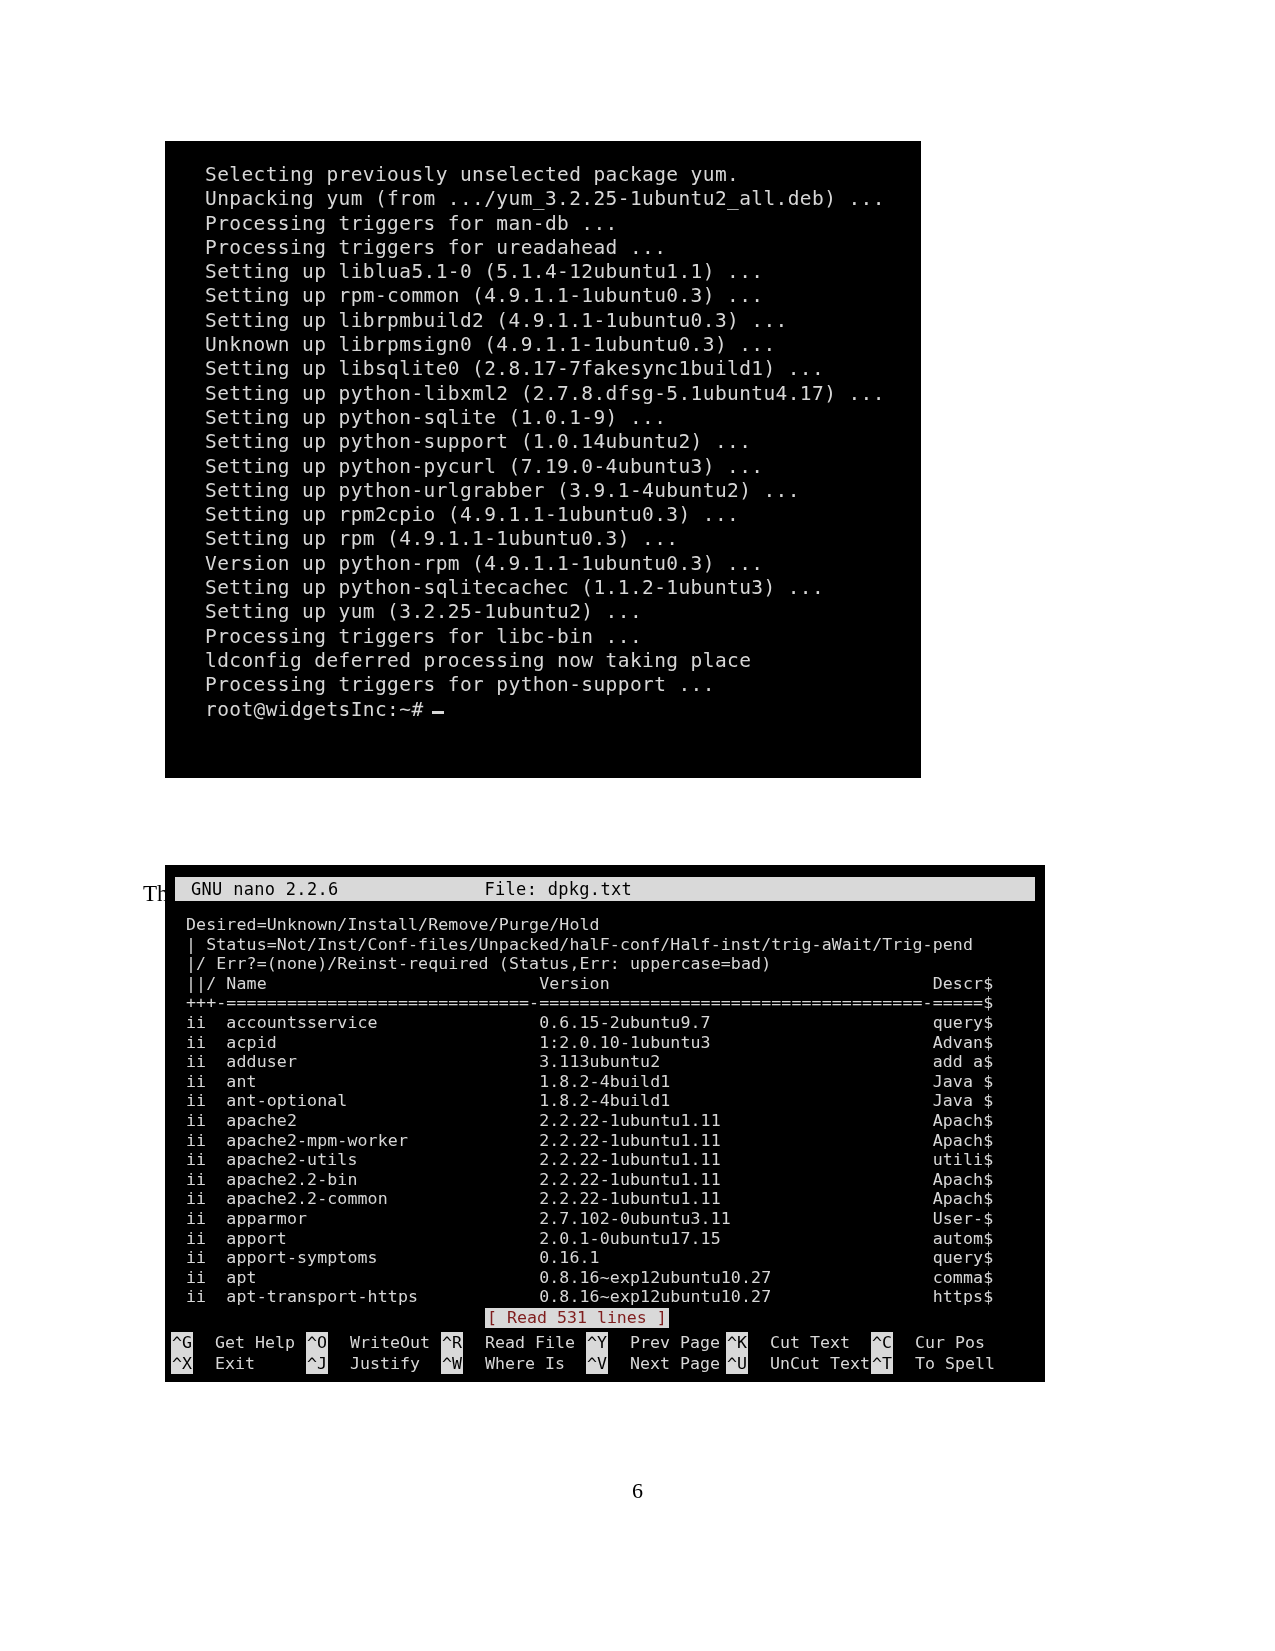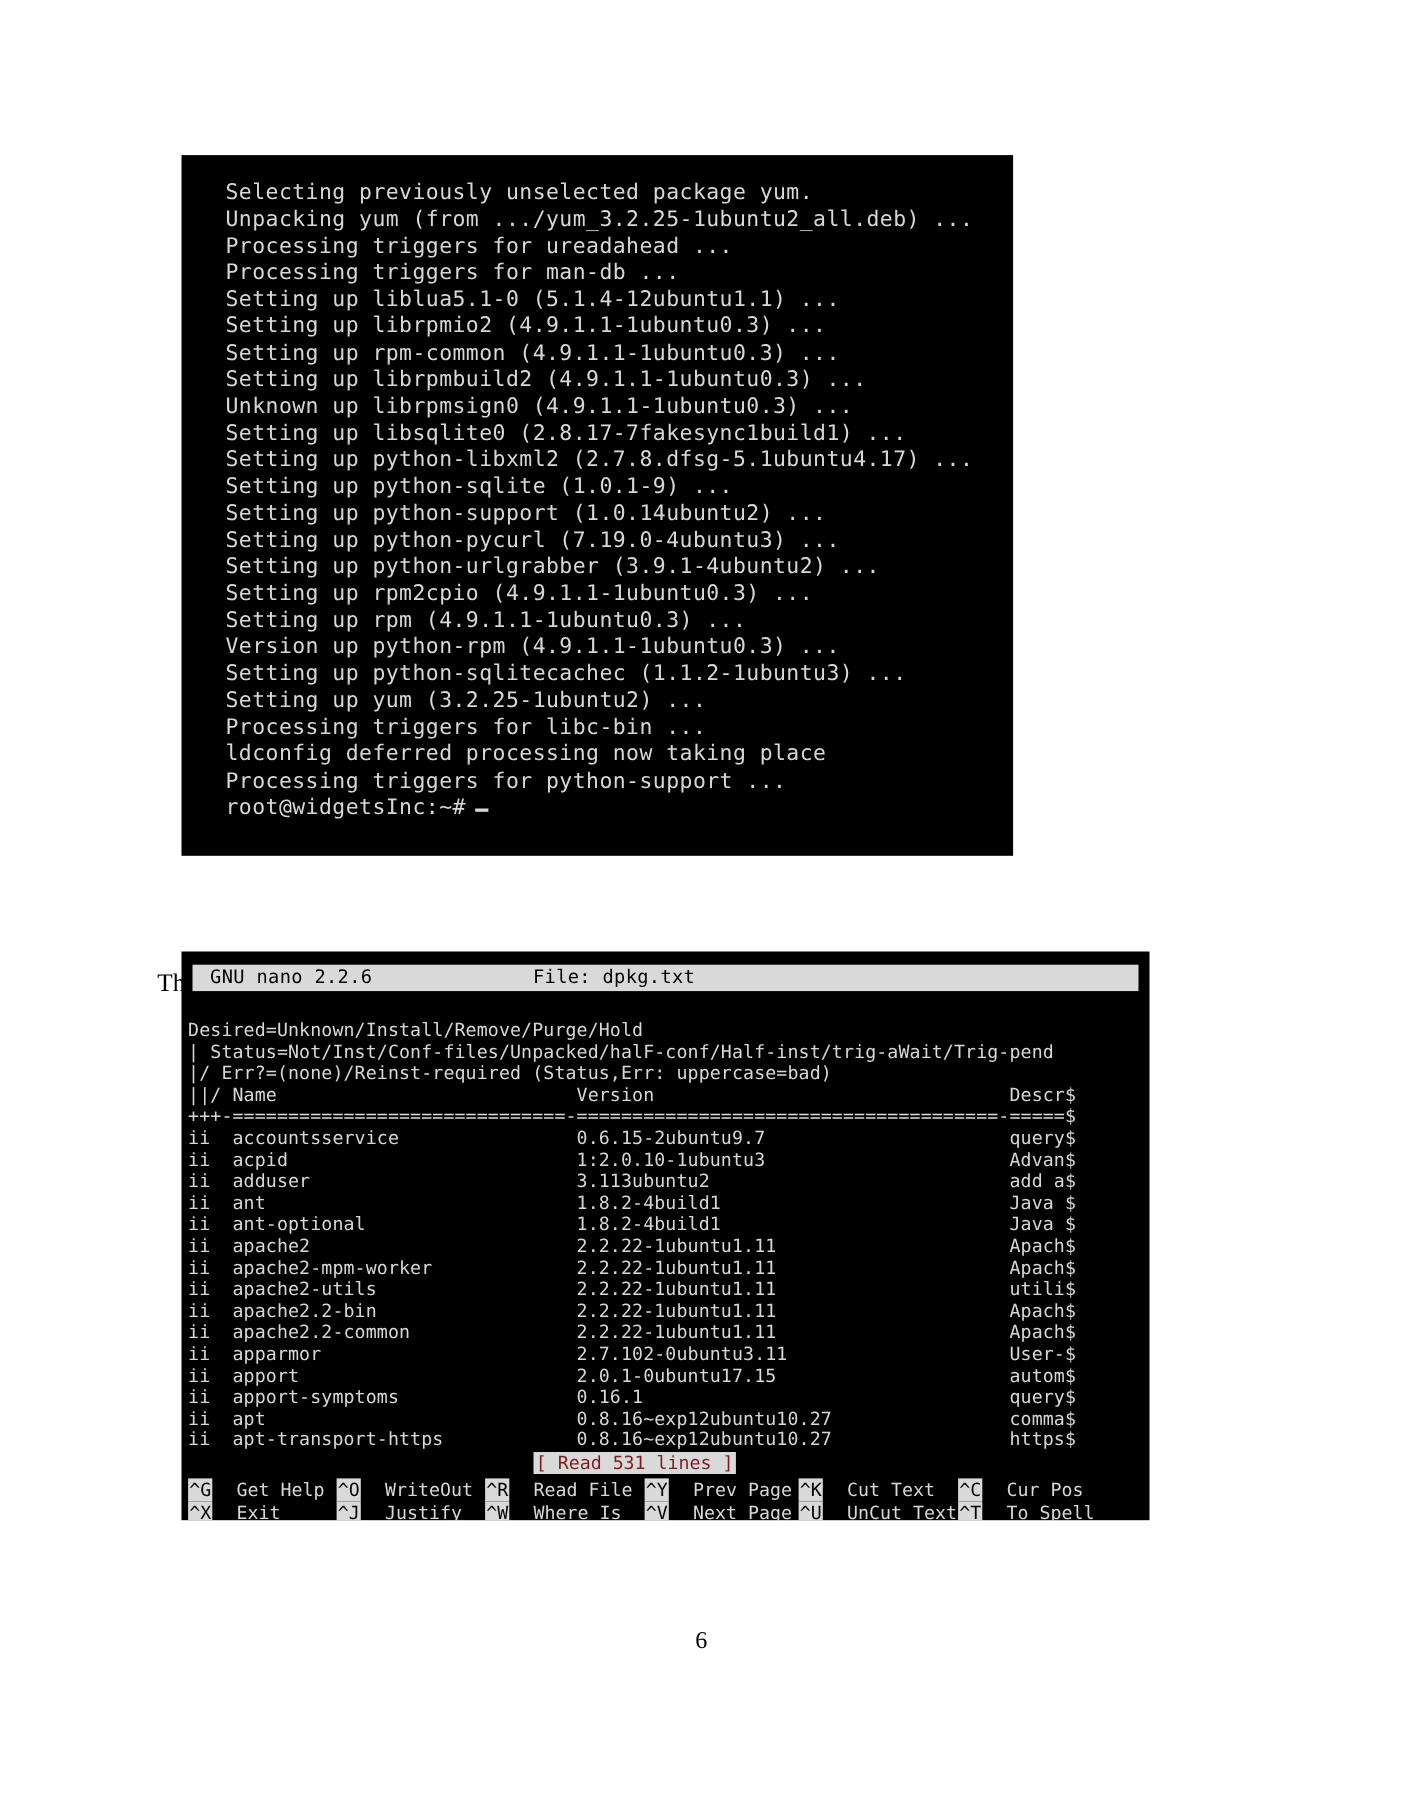"Processing triggers for ureadahead ..." div.term-line { order: before "Processing triggers for man-db ..." -> after "Processing triggers for man-db ..." }
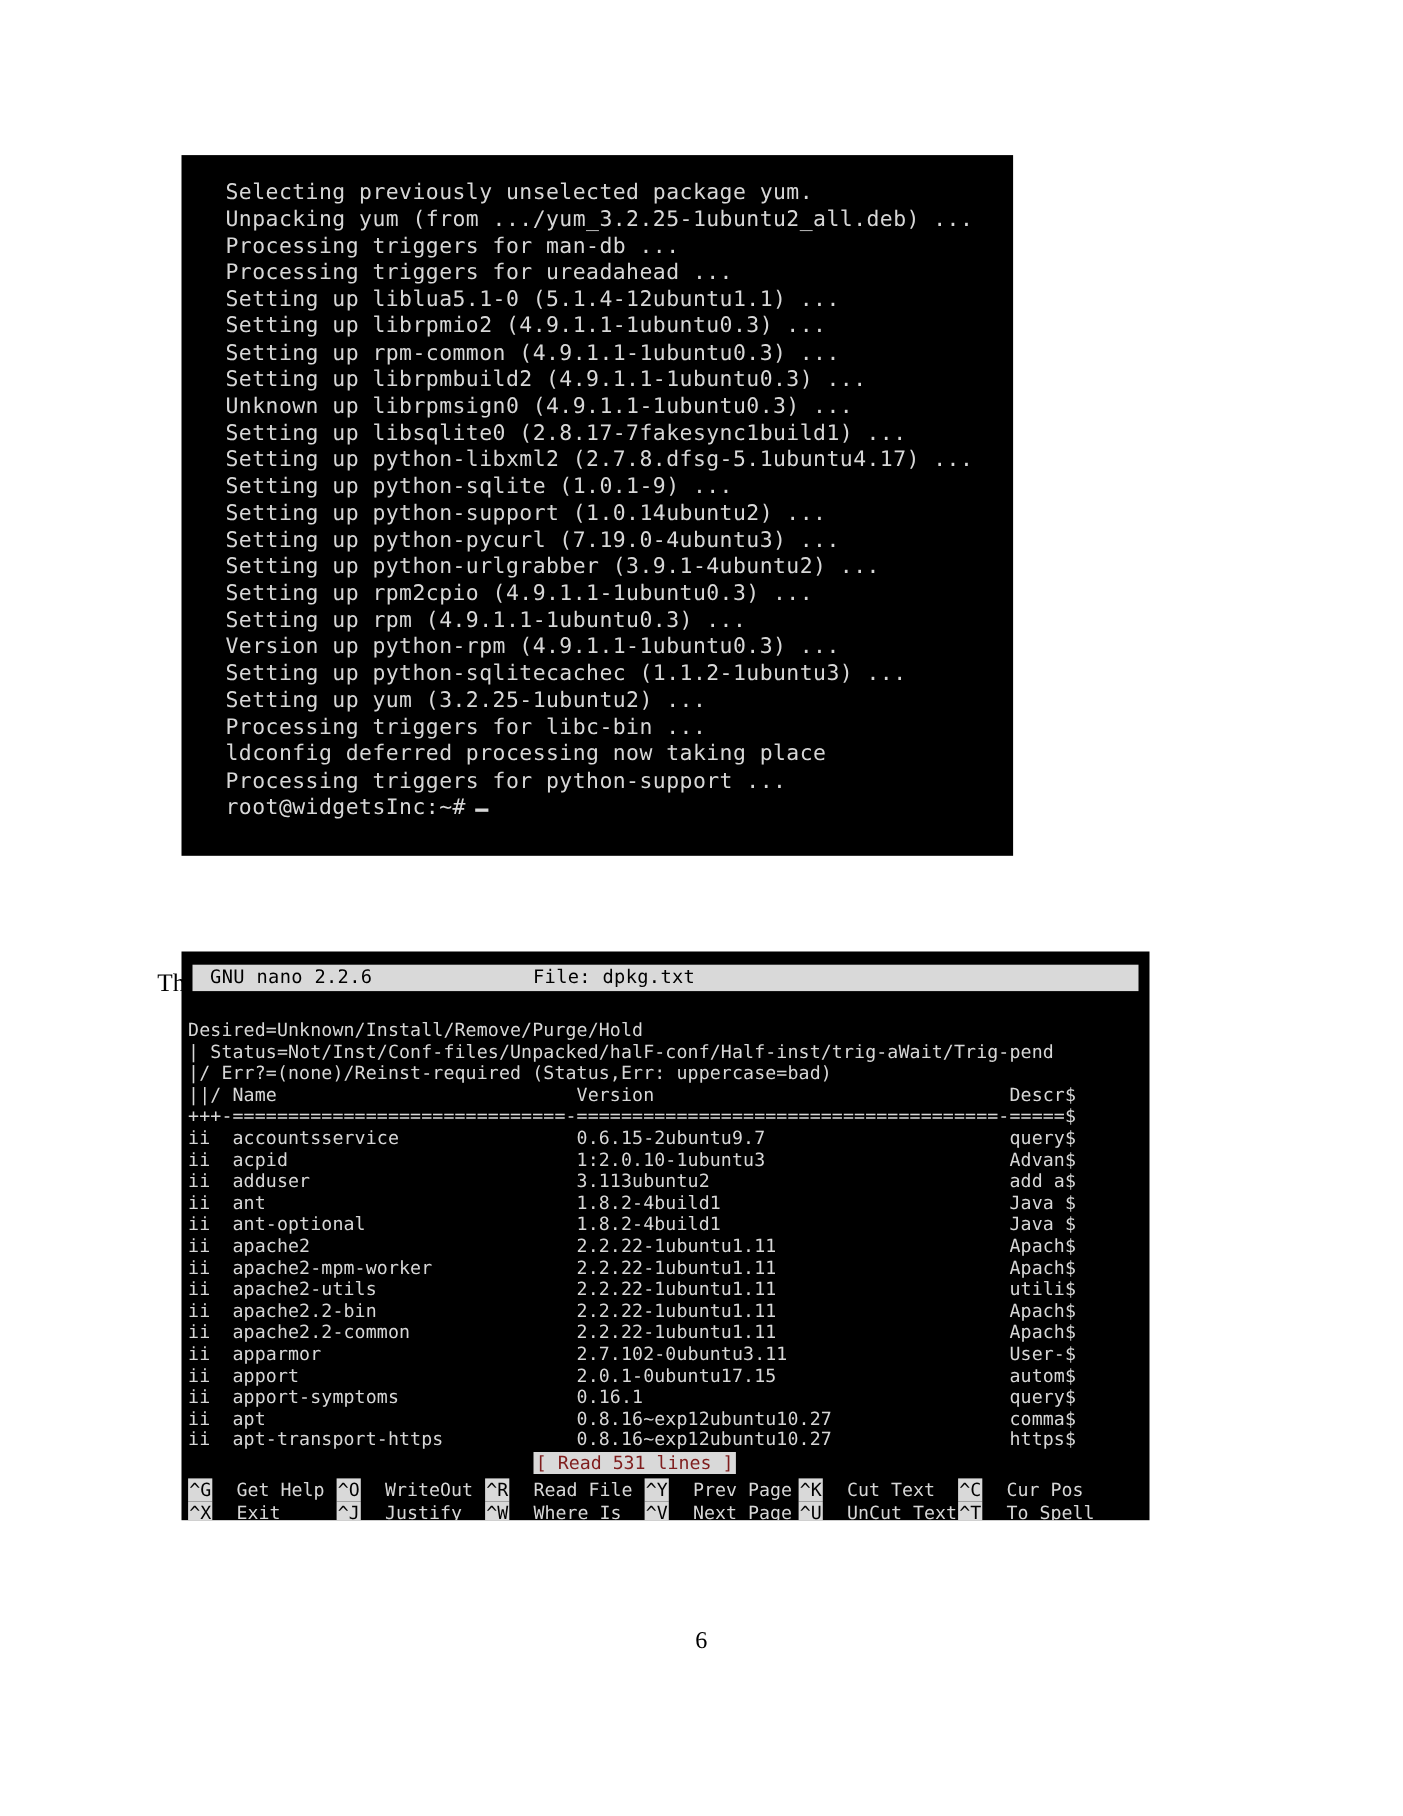"Setting up librpmio2" div.term-line { html: <div>Setting up librpmio2 (4.9.1.1-1ubuntu0.3) ...</div> -> none }
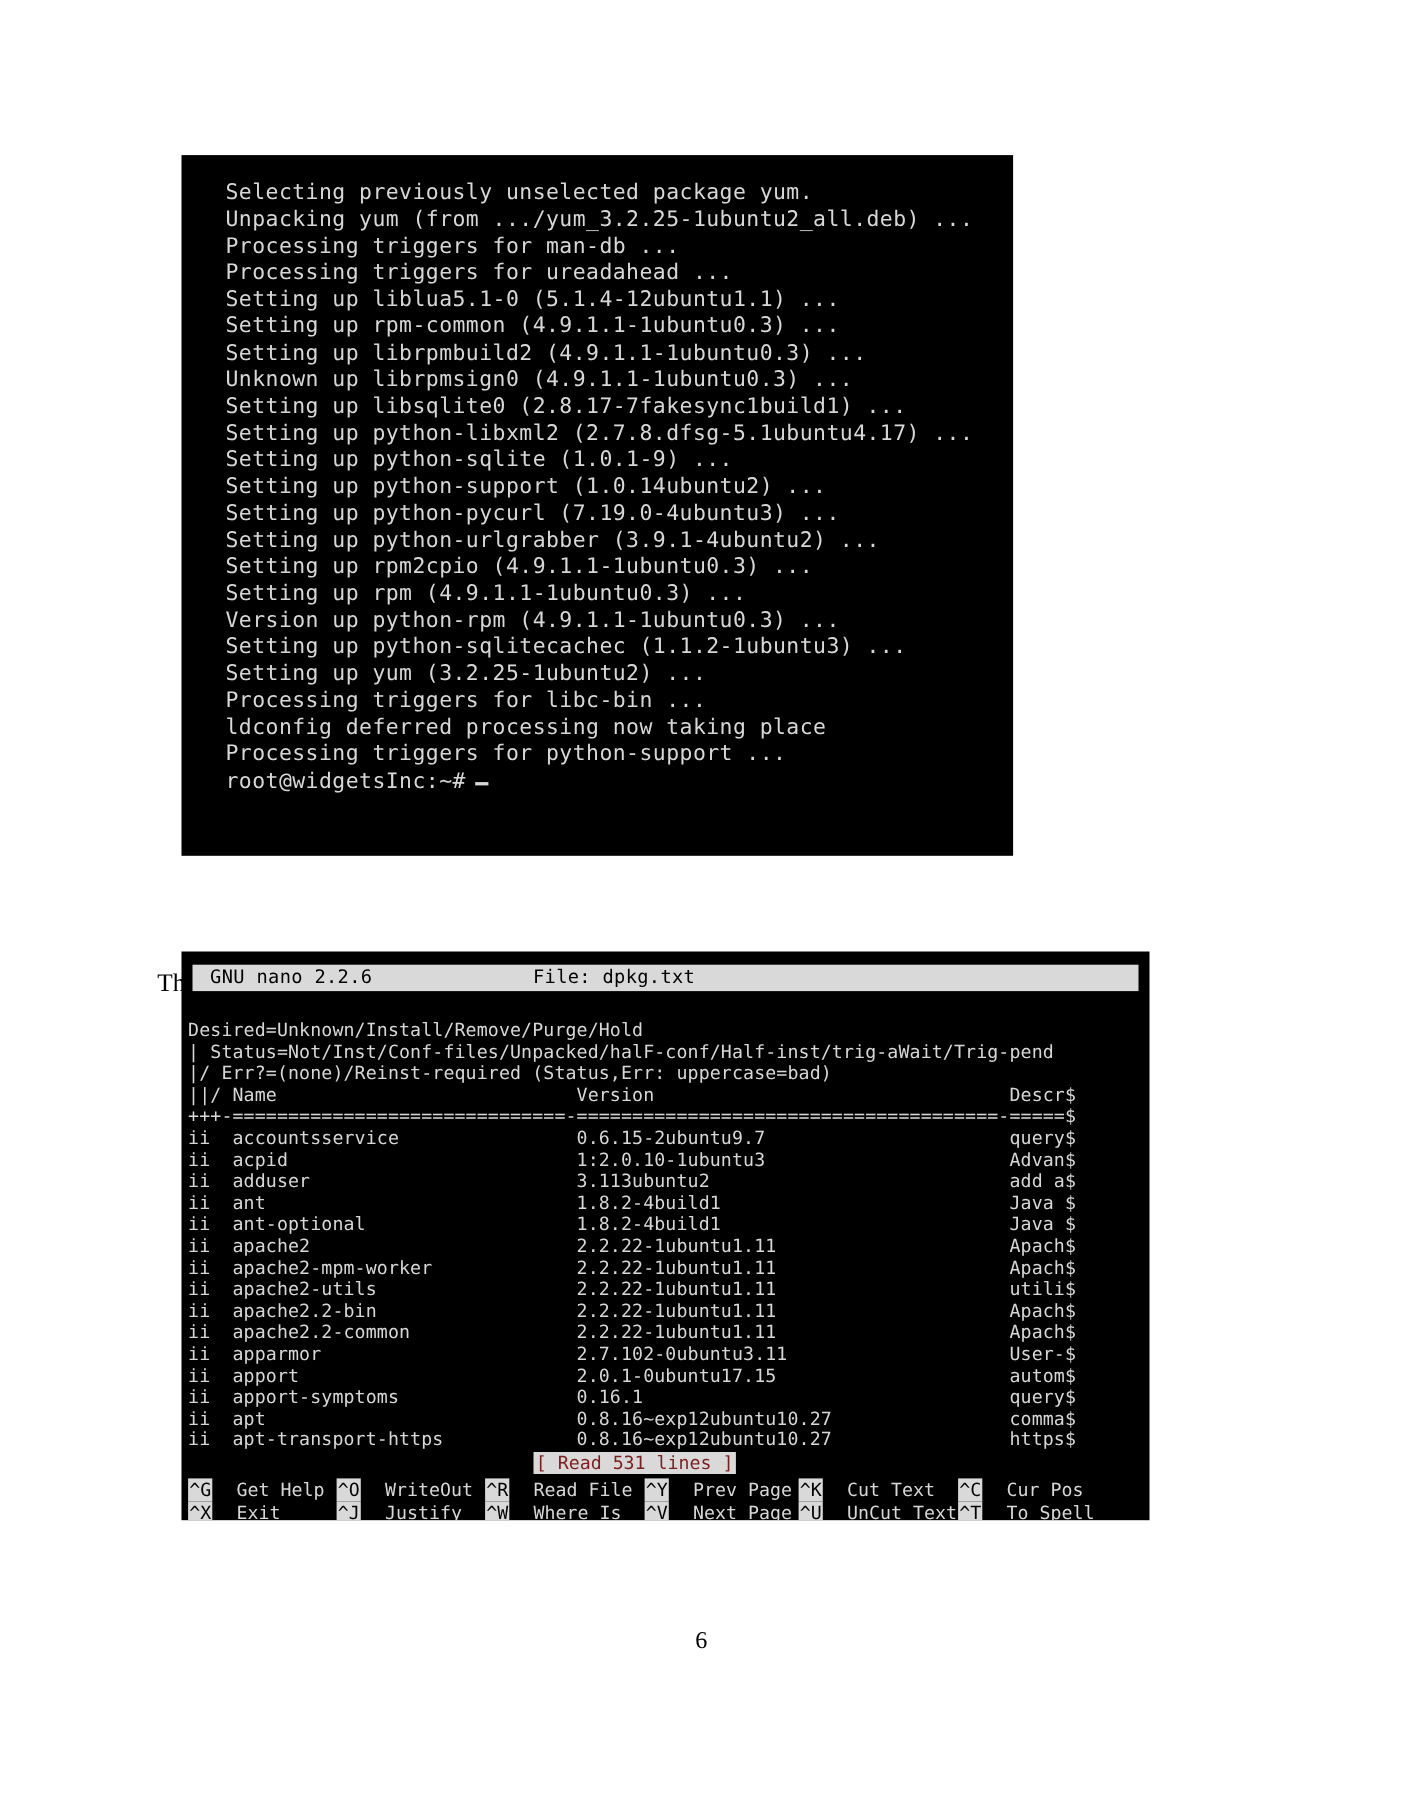"Desired=Unknown/Install/Remove/Purge/Hol" .nano-body { margin-top: 26px -> 14px; padding-left: 6px -> 21px }
